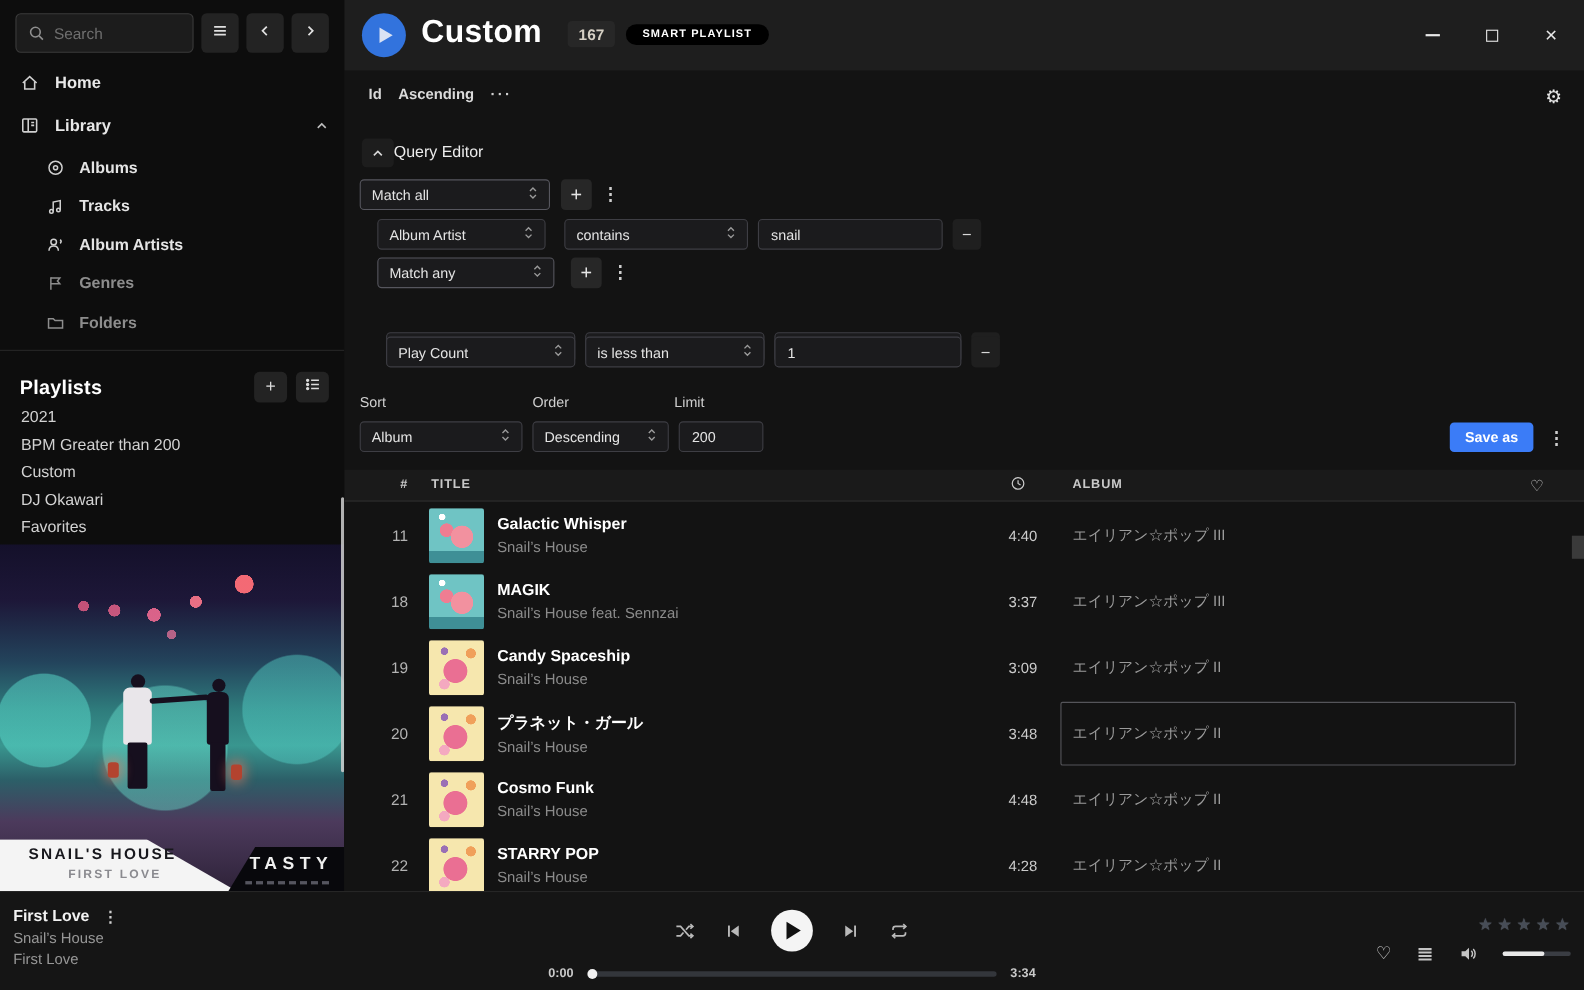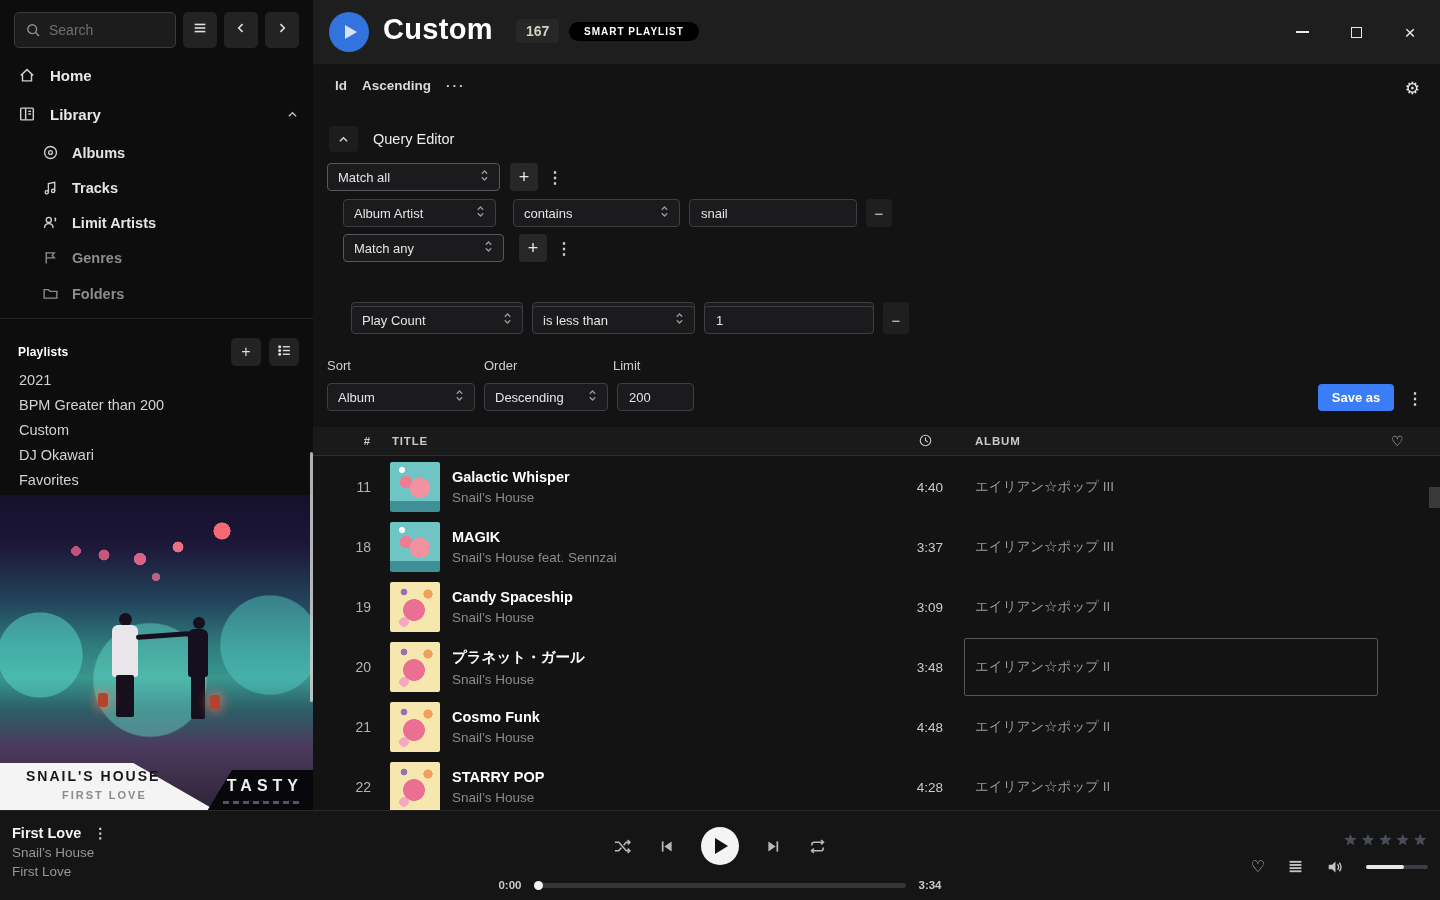"Query Editor" .qe-title-row { gap: 15px -> none }
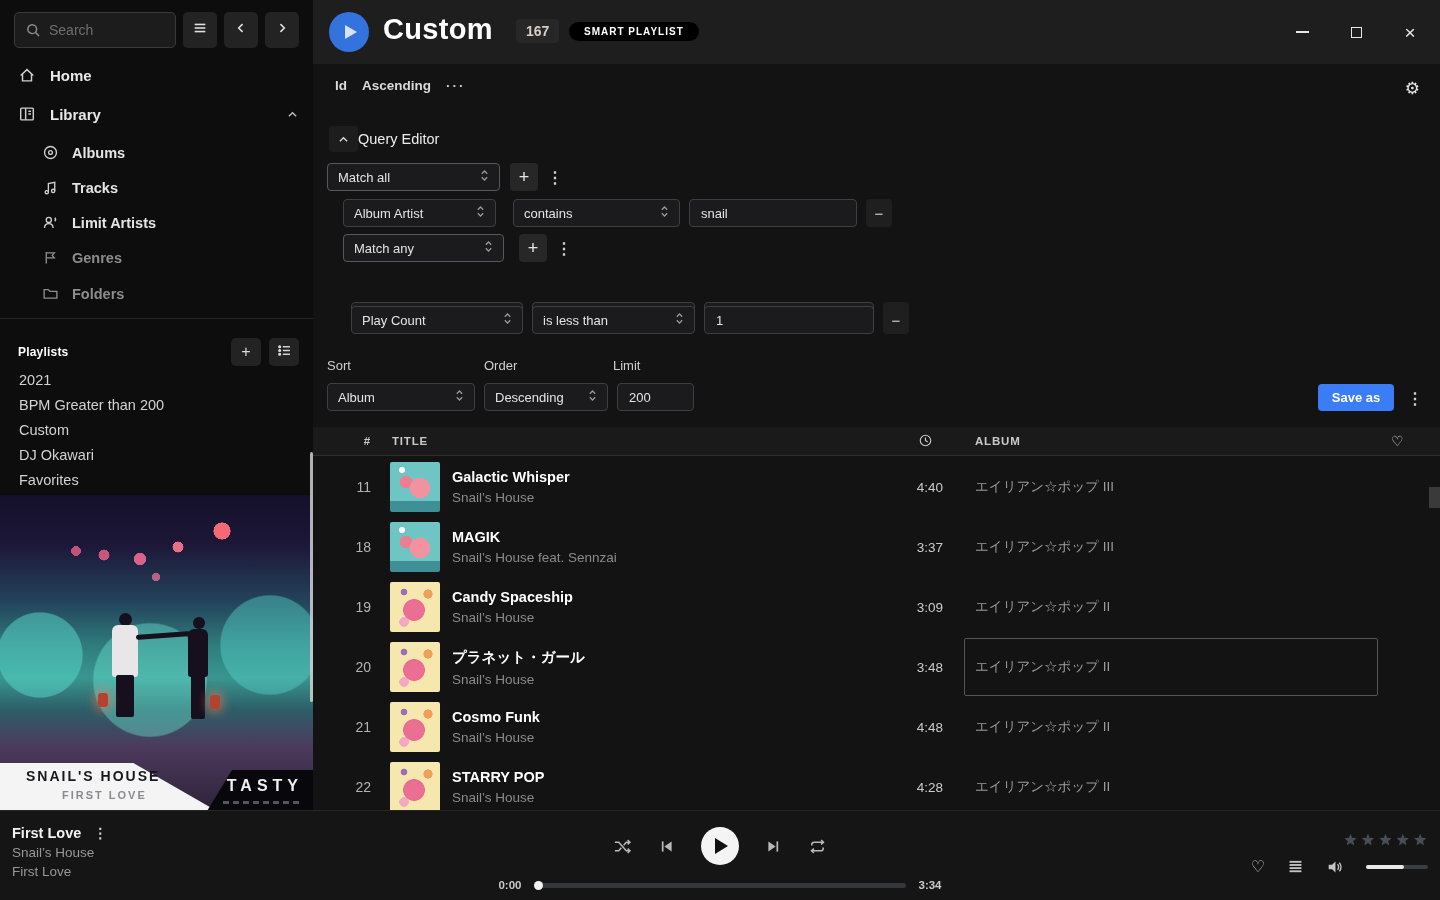"Limit Artists" span { text: Limit -> Album }
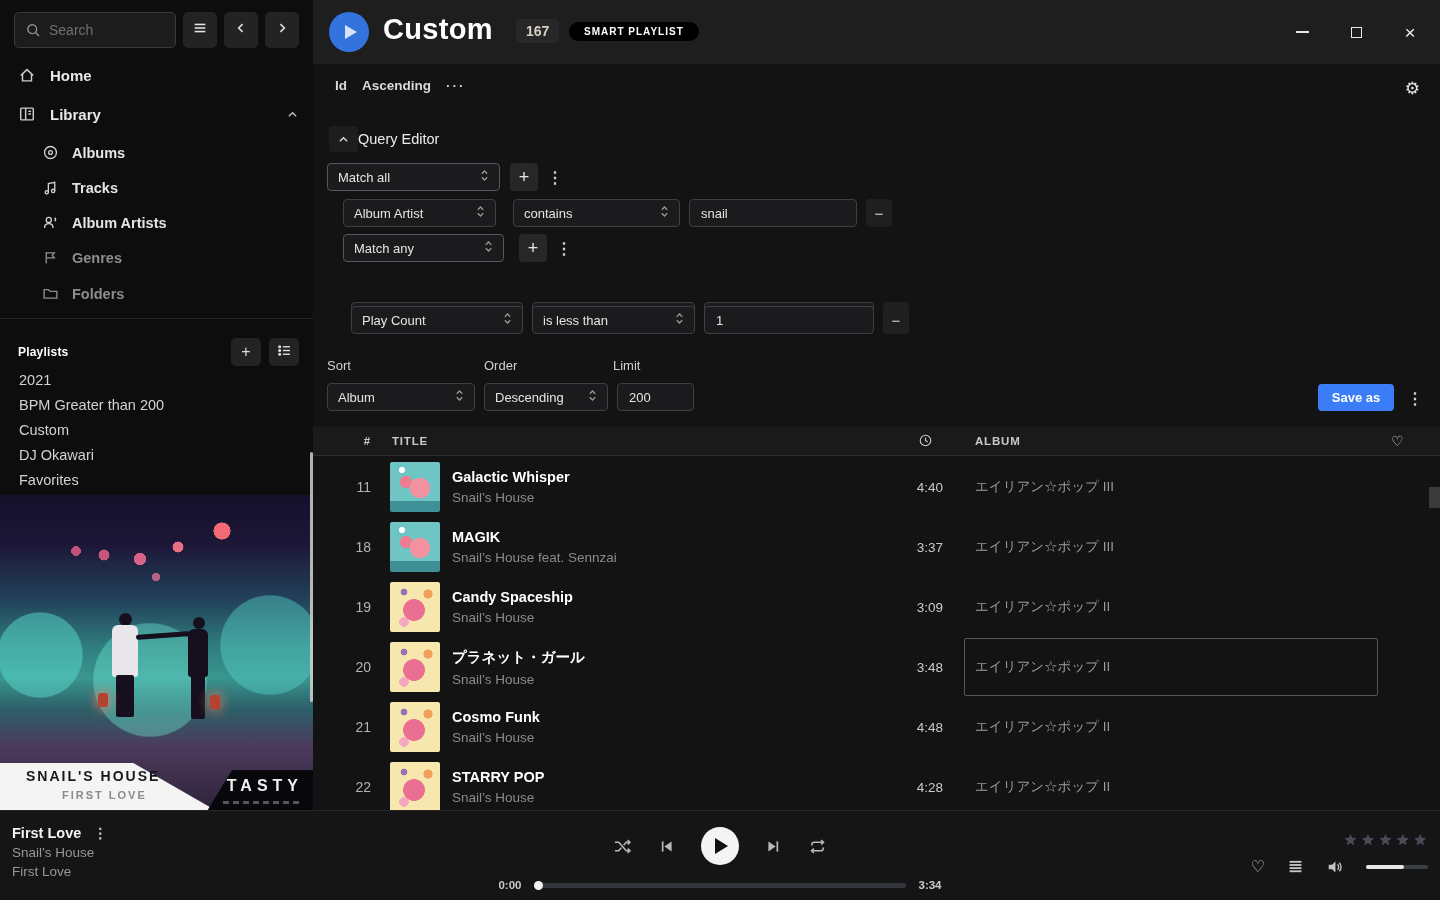"Playlists" .pl-title { font-size: 12px -> 18px }
